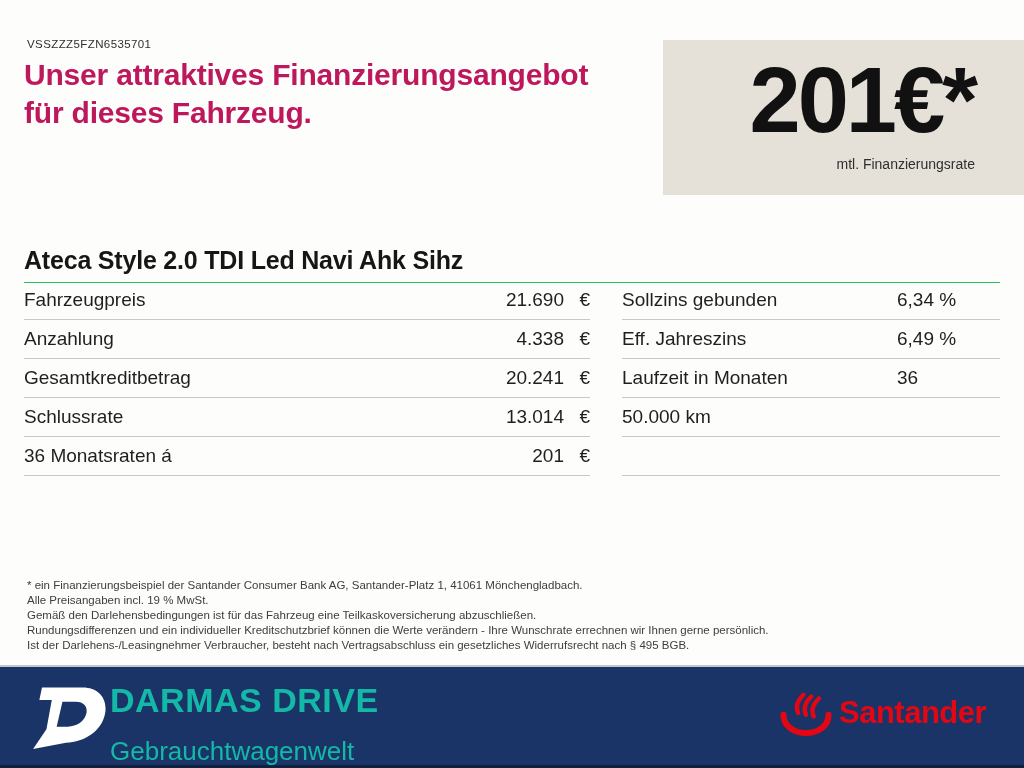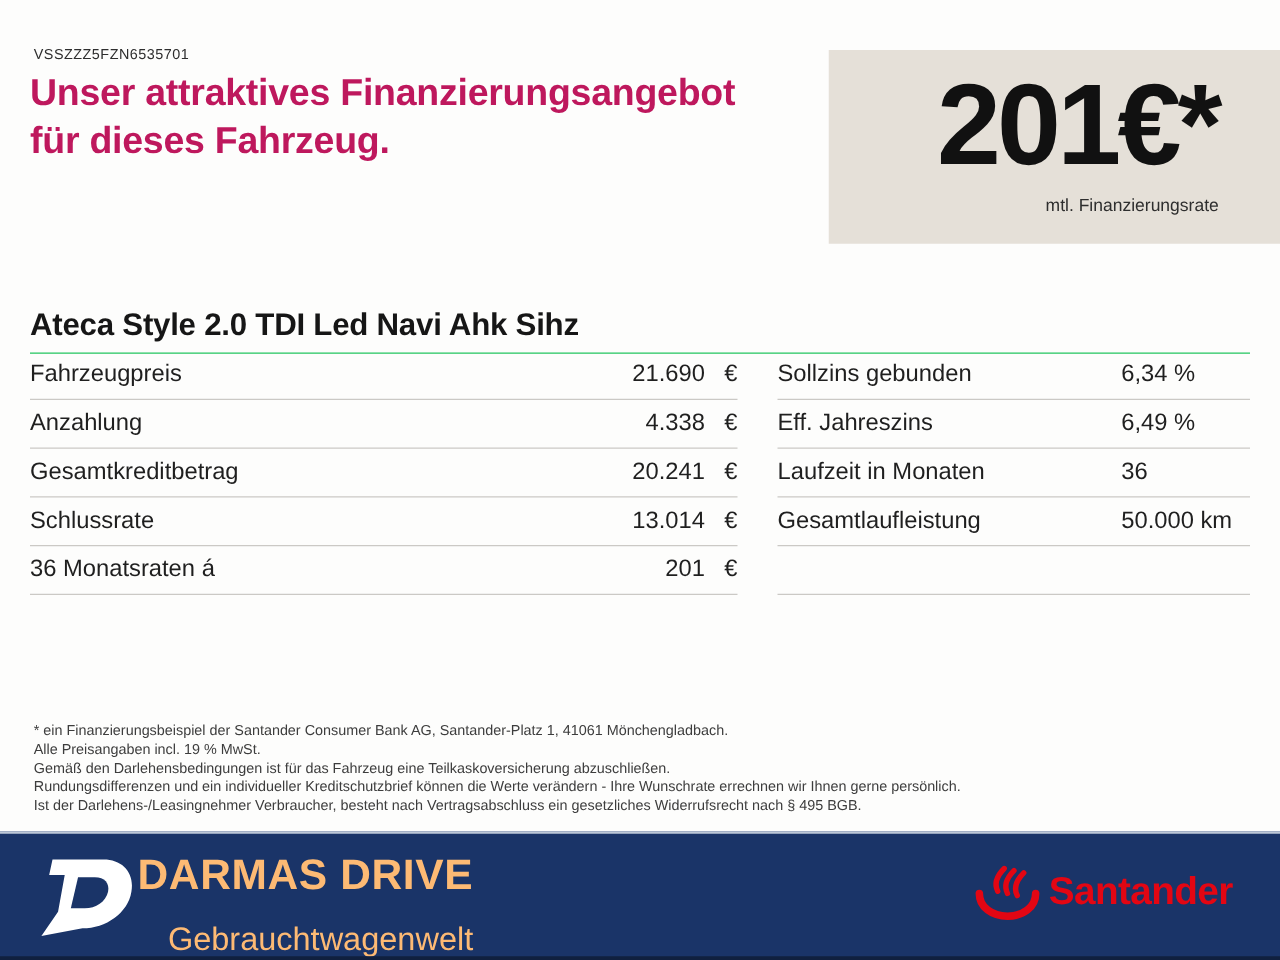"Gesamtlaufleistung" span.lbl { html: <span>Gesamtlaufleistung</span> -> none }
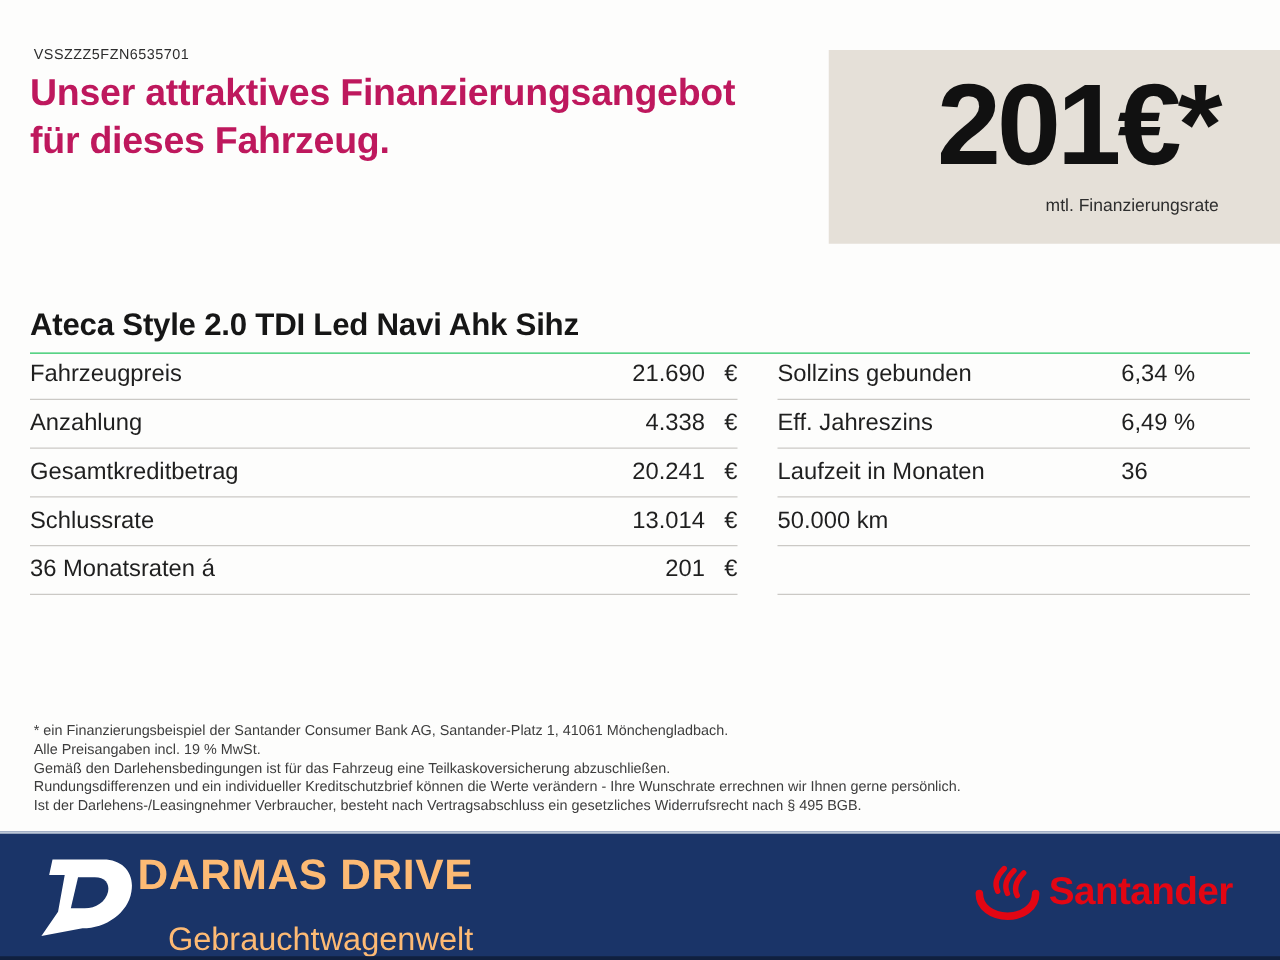"DARMAS DRIVE" .dealer-text { color: #fdba74 -> #14b8a6; text-align: right -> none }
